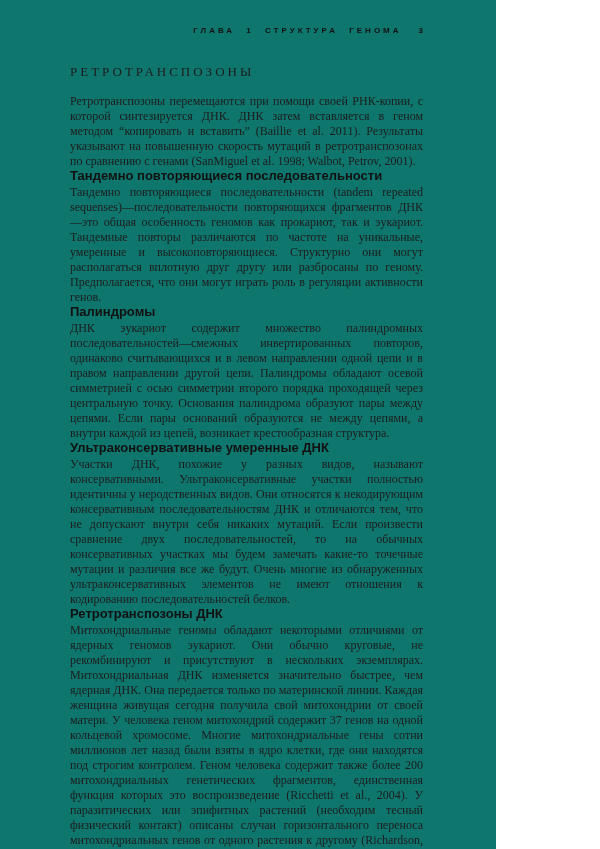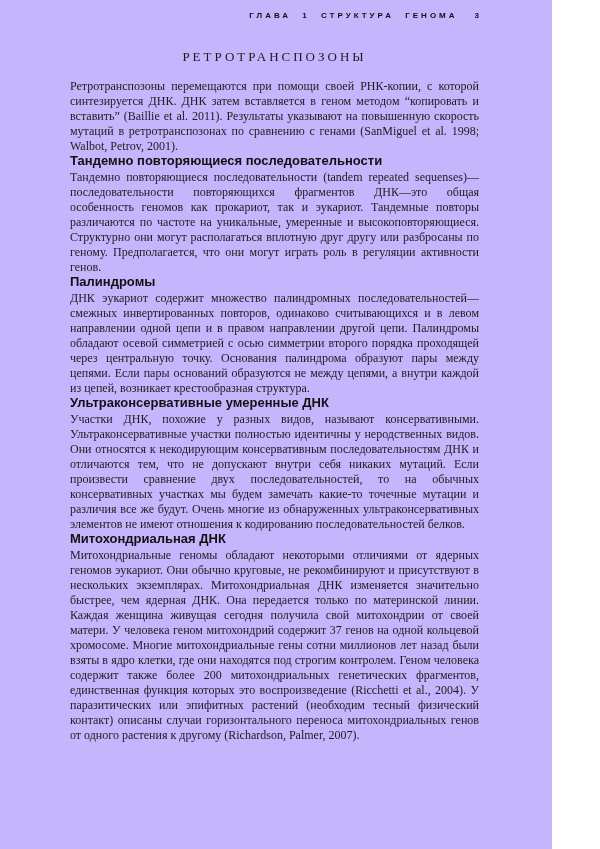"ГЛАВА 1 СТРУКТУРА ГЕНОМА" .page { background: #c4b5fd -> #0f766e; padding: 11px 73px 0 70px -> 26px 73px 0 70px; width: 552px -> 496px }
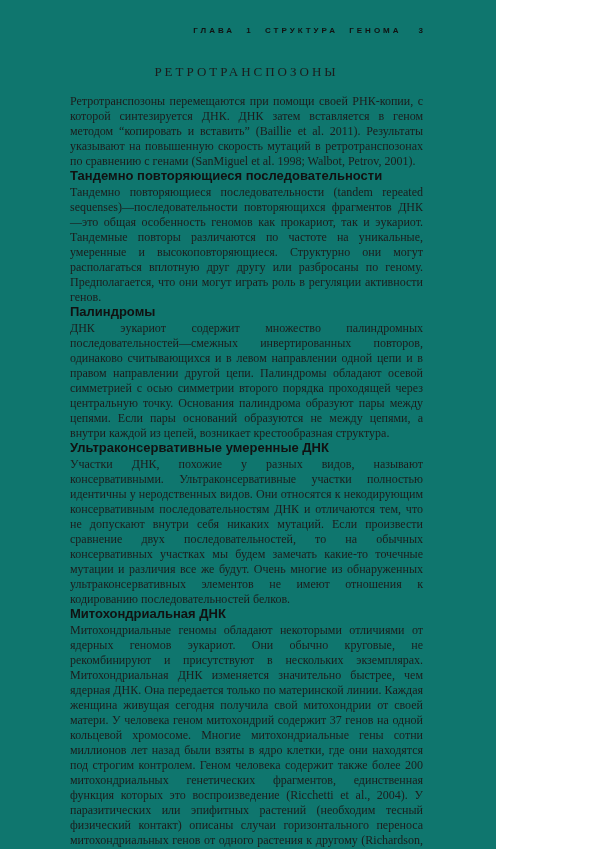"РЕТРОТРАНСПОЗОНЫ" .section-heading { text-align: center -> none }
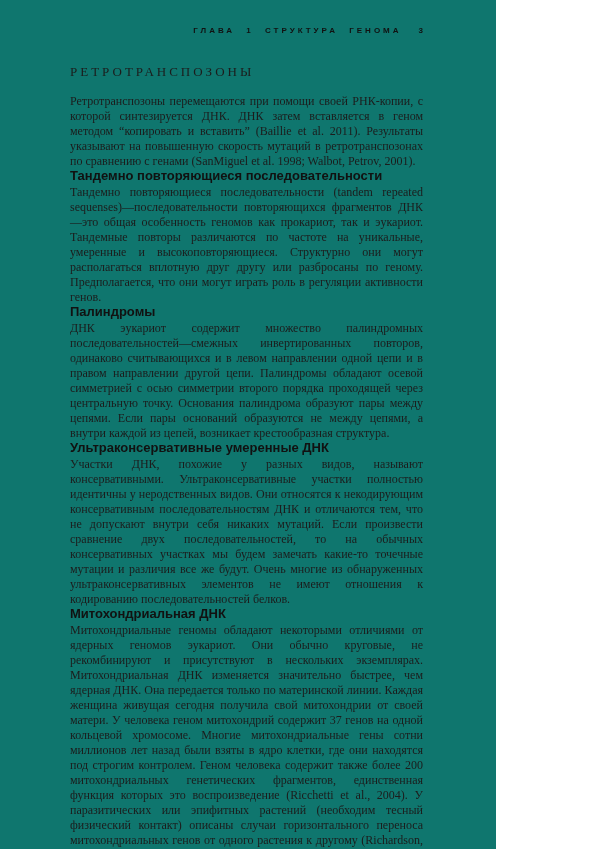"Митохондриальная ДНК" h3.sub-heading { text: Митохондриальная -> Ретротранспозоны }
